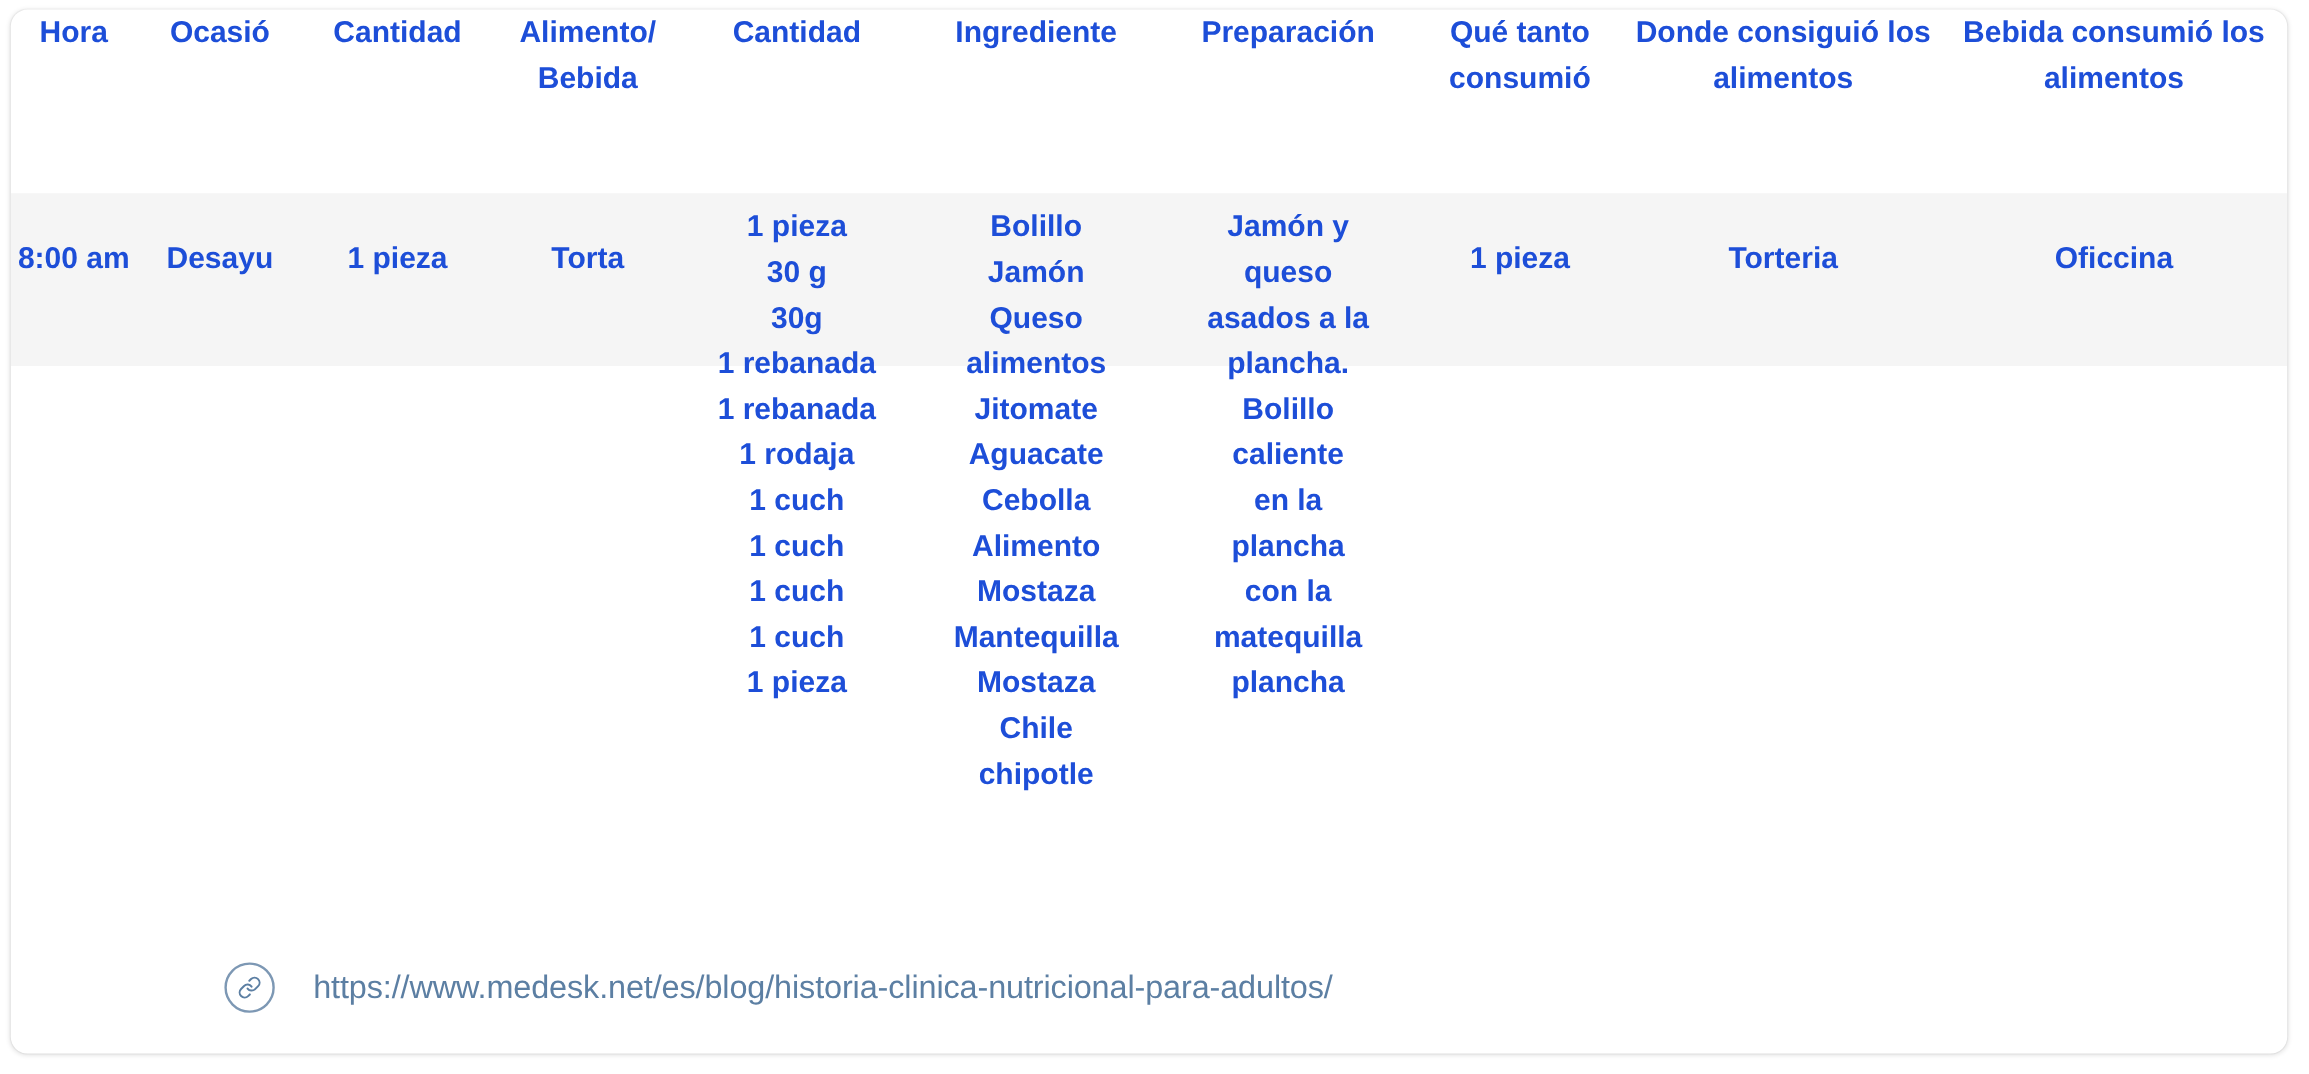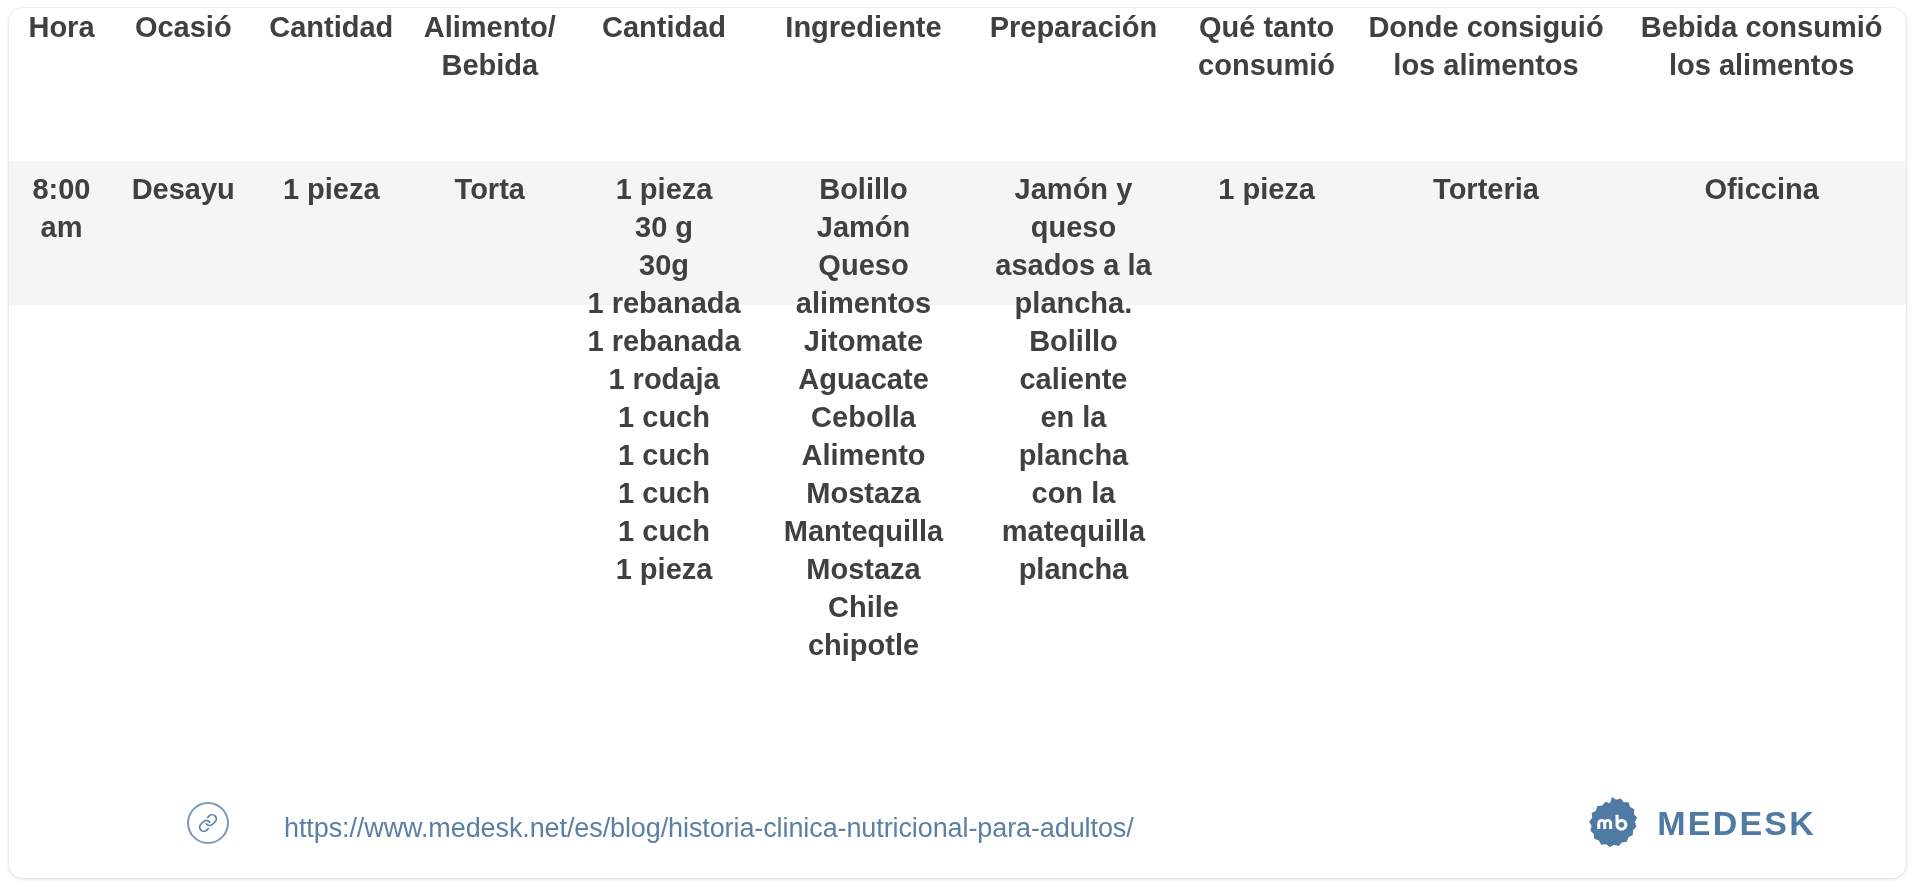"Hora" table.nutrition th, table.nutrition td { color: #404040 -> #1d4ed8; font-size: 29px -> 25px }
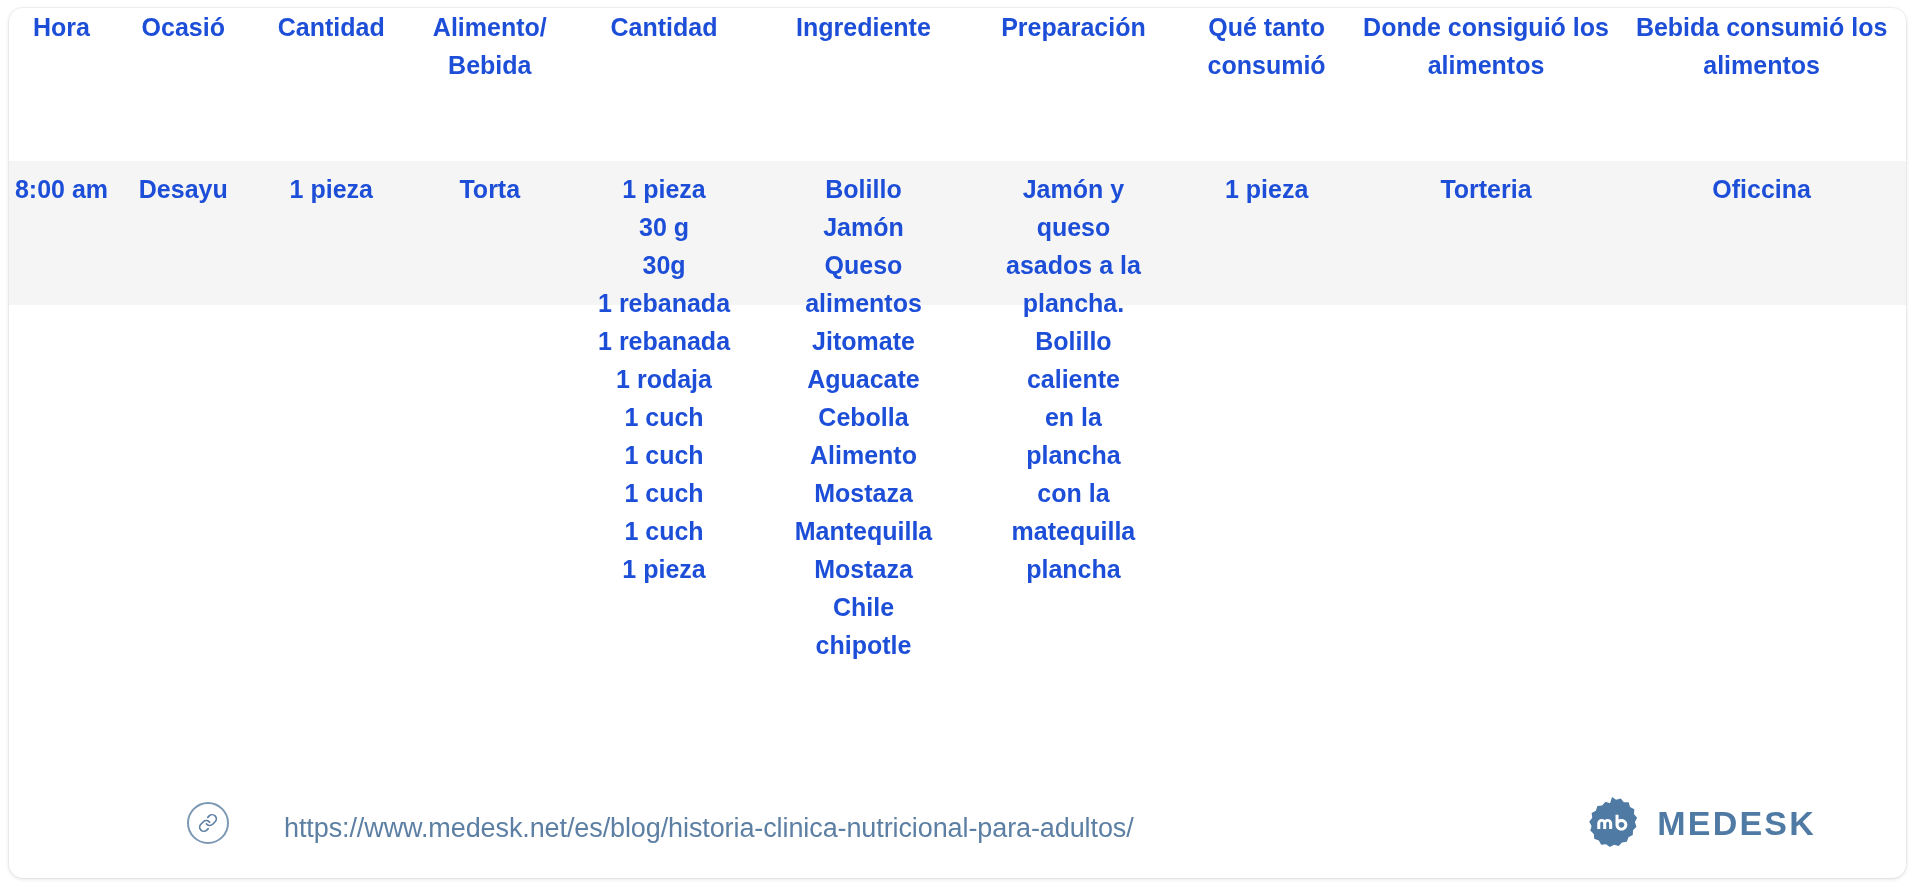"8:00 am" .cell-single { margin-top: none -> 26px }
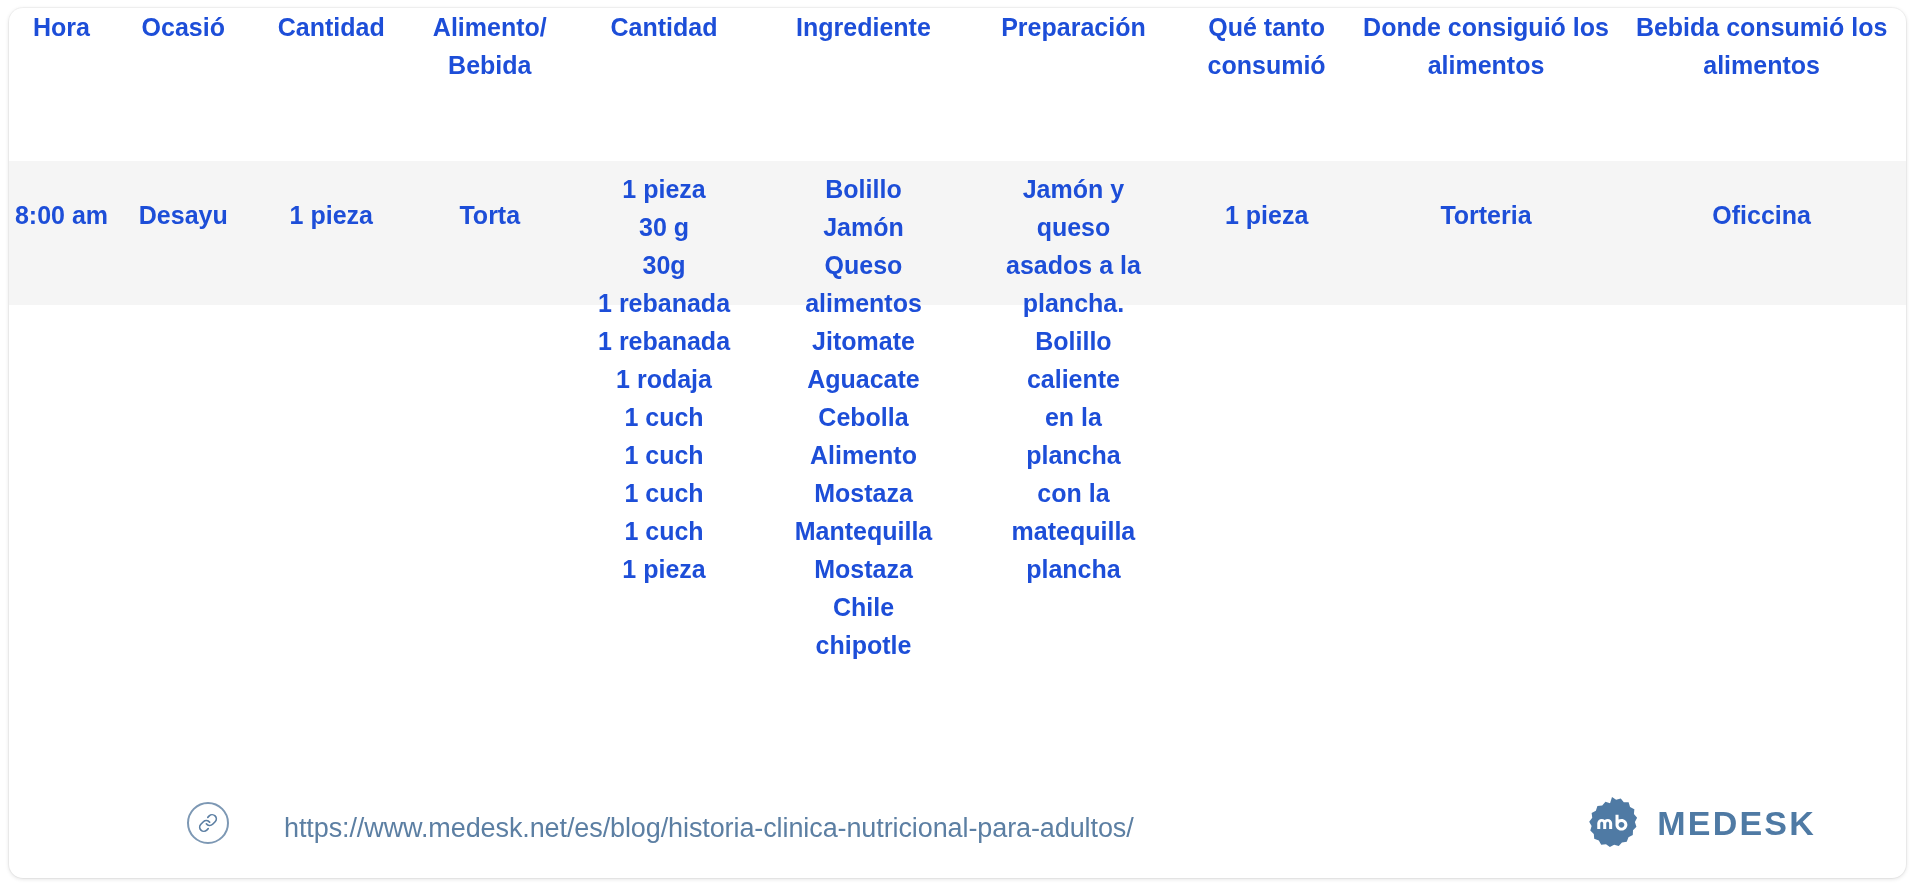"https://www.medesk.net/es/blog/historia-" .footer-link { align-items: flex-end -> center; gap: 23px -> none }
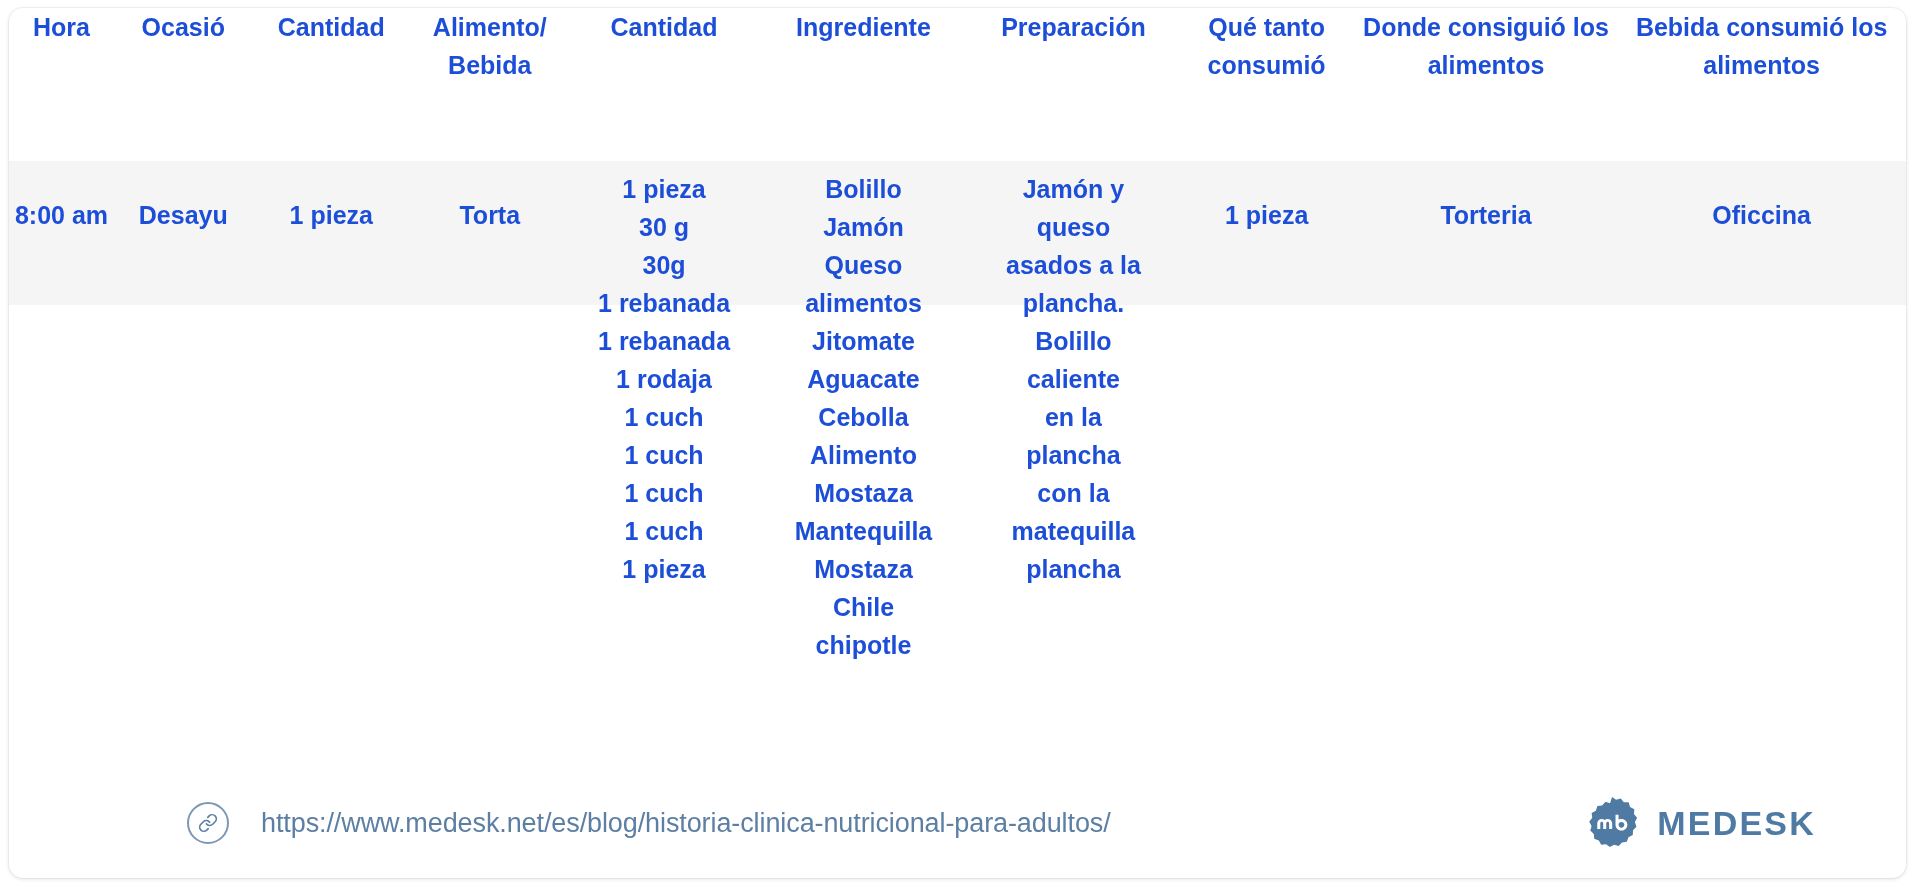"MEDESK" div.brand { html: <div> <span> <svg> <g> <path></path> </g> <g> <path></path> <path></path> </g> </svg> </span> <span>MEDESK</span> </div> -> none }
